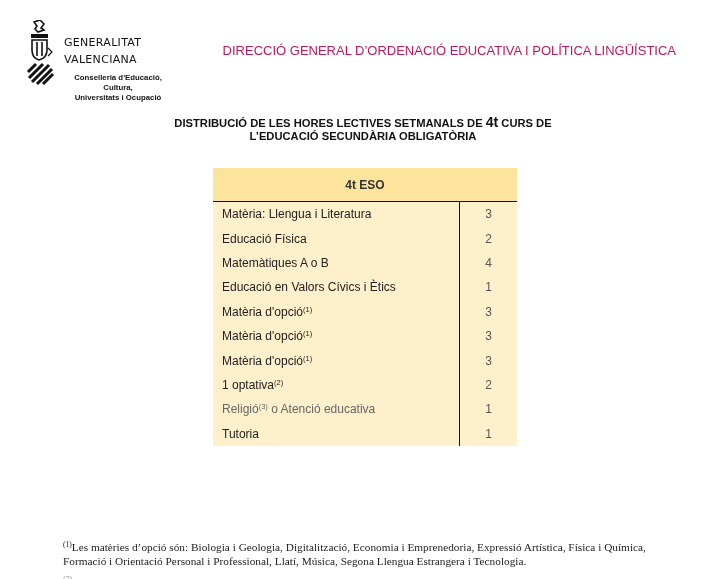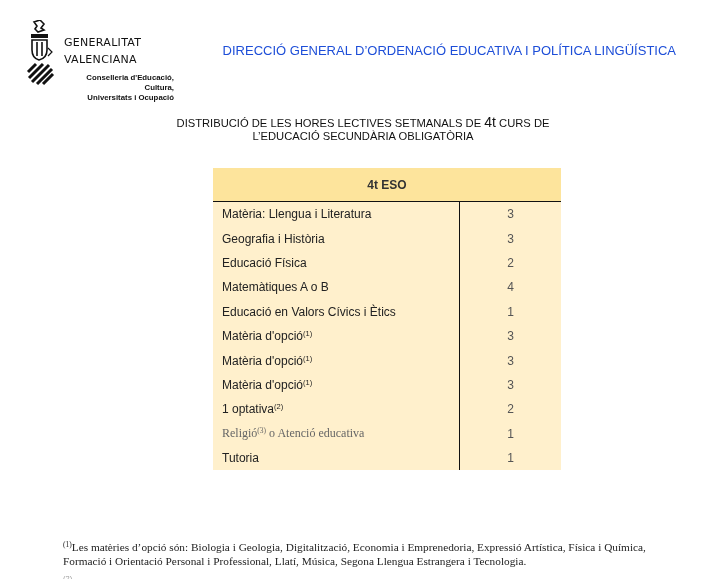"DIRECCIÓ GENERAL D’ORDENACIÓ EDUCATIVA I" .header-right { color: #1d4ed8 -> #be185d }
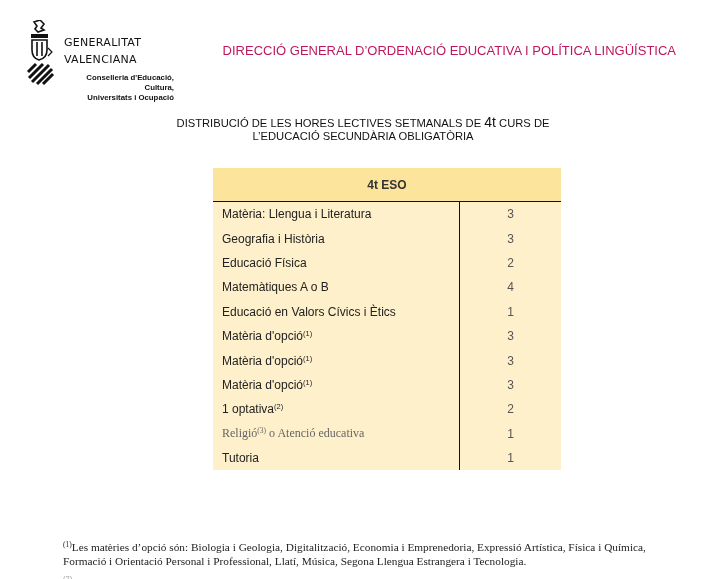"Conselleria d'Educació, Cultura," .logo-sub { text-align: right -> center }
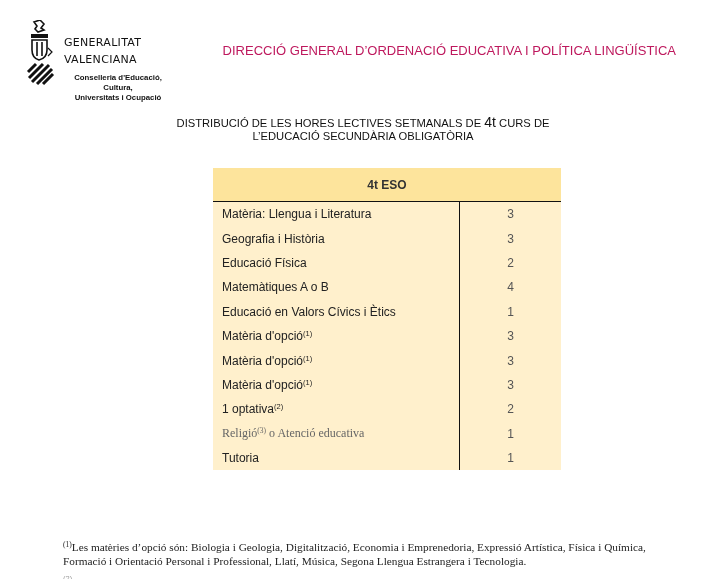"DISTRIBUCIÓ DE LES HORES LECTIVES" .doc-title { font-weight: normal -> bold }
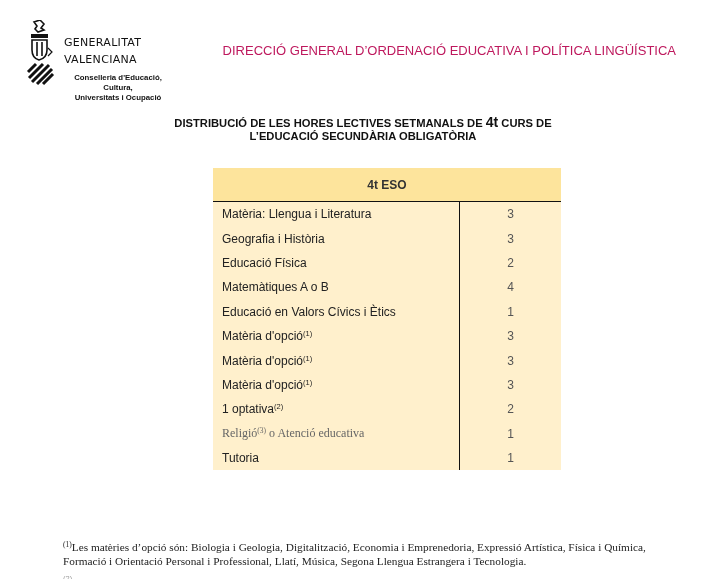"4t ESO" table.hours { width: 348px -> 304px }
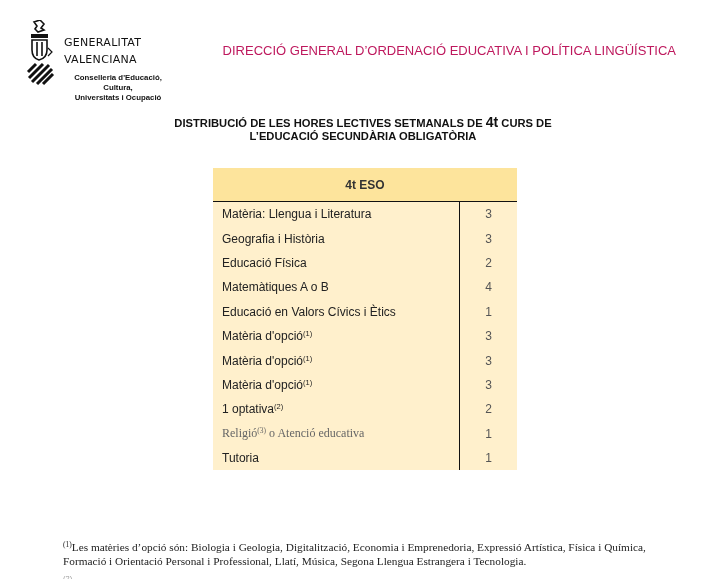"Geografia i Història" tr { html: <tr> <td><span>Geografia i Història</span></td> <td>3</td> </tr> -> none }
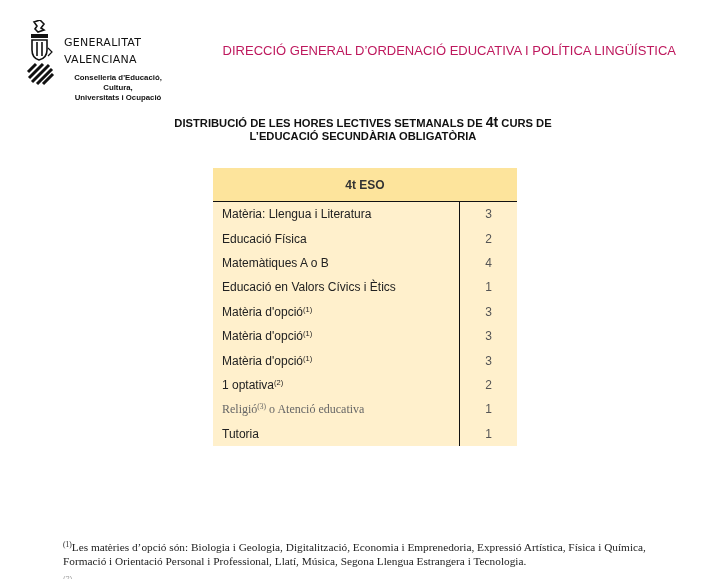"Religió(3) o Atenció educativa" table.hours td.subj.grey { font-family: Liberation Serif, serif -> none }
